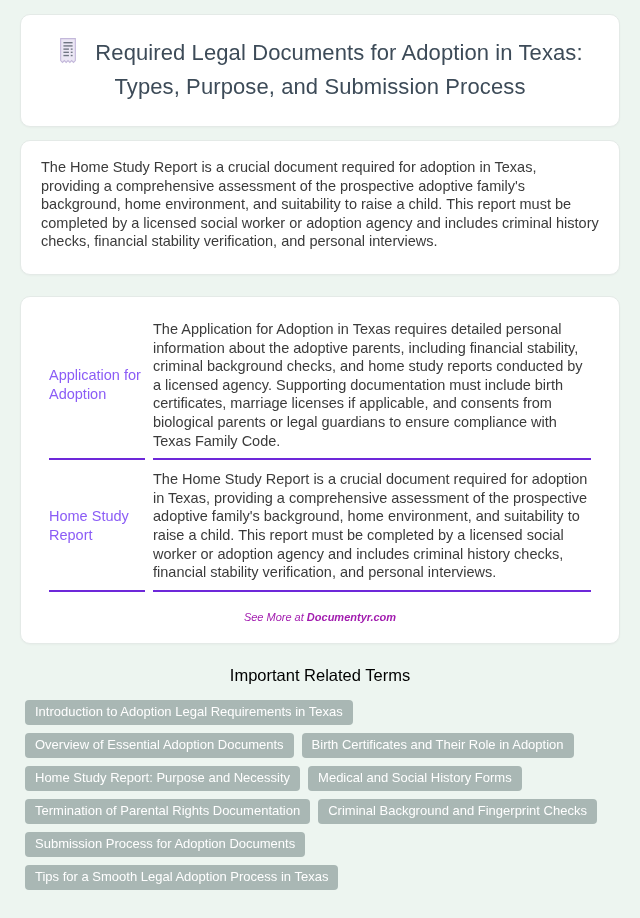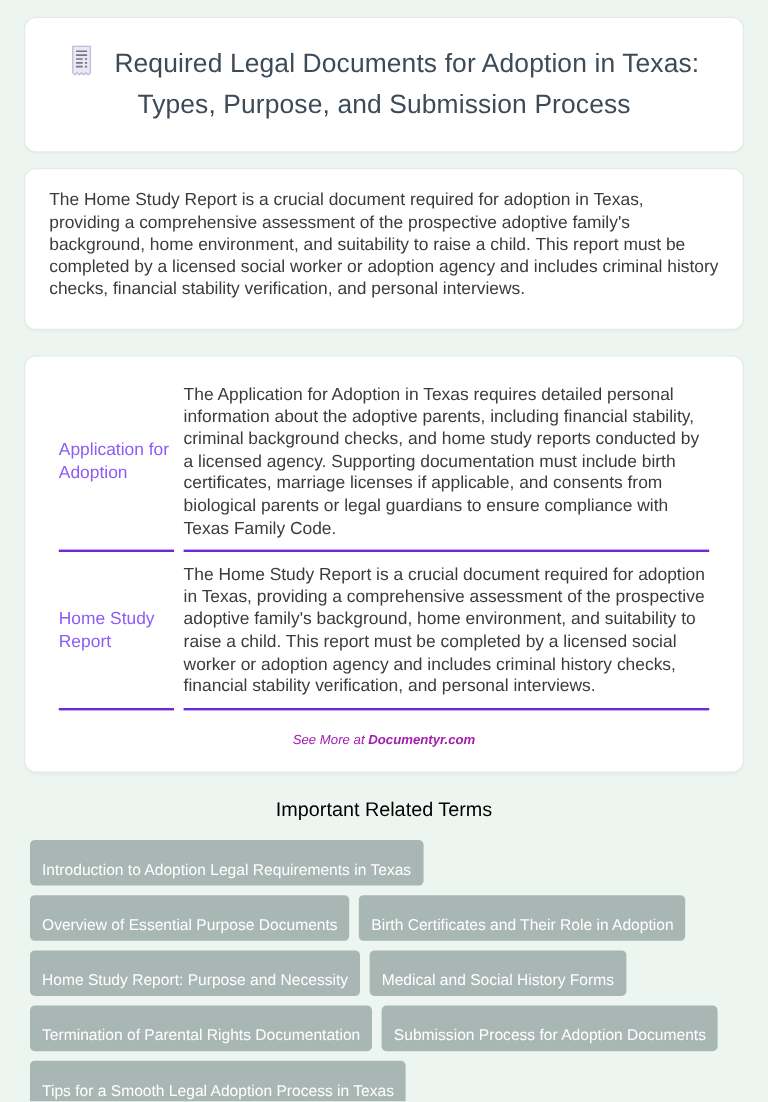"Introduction to Adoption Legal" .tag { padding: 18px 10px 6px 10px -> 5px 10px 6px 10px }
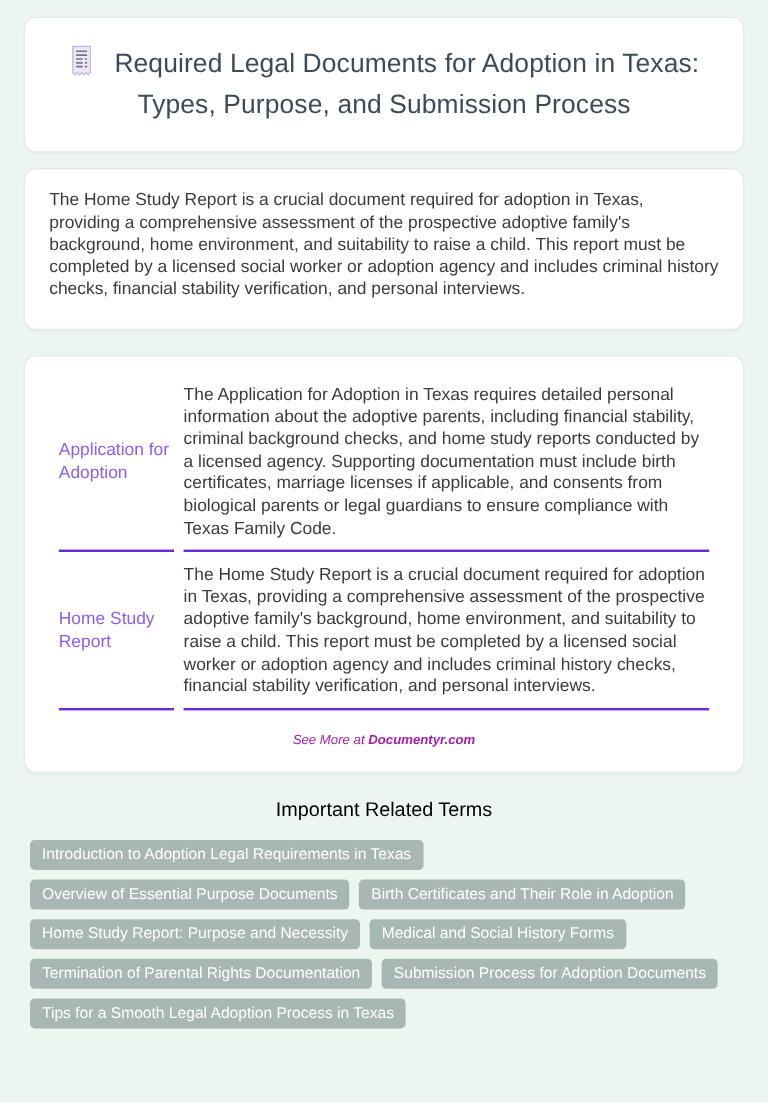"Overview of Essential Purpose Documents" span.tag { text: Purpose -> Adoption }
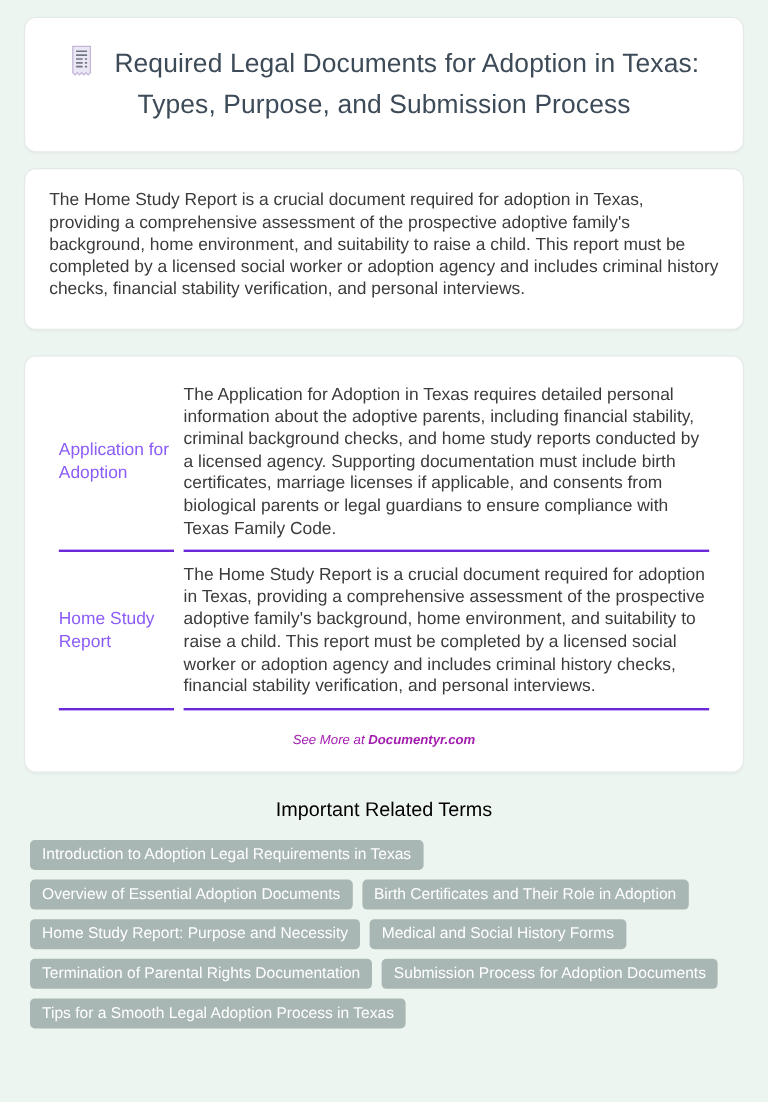"Criminal Background and Fingerprint" span.tag { html: none -> <span>Criminal Background and Fingerprint Checks</span> }
